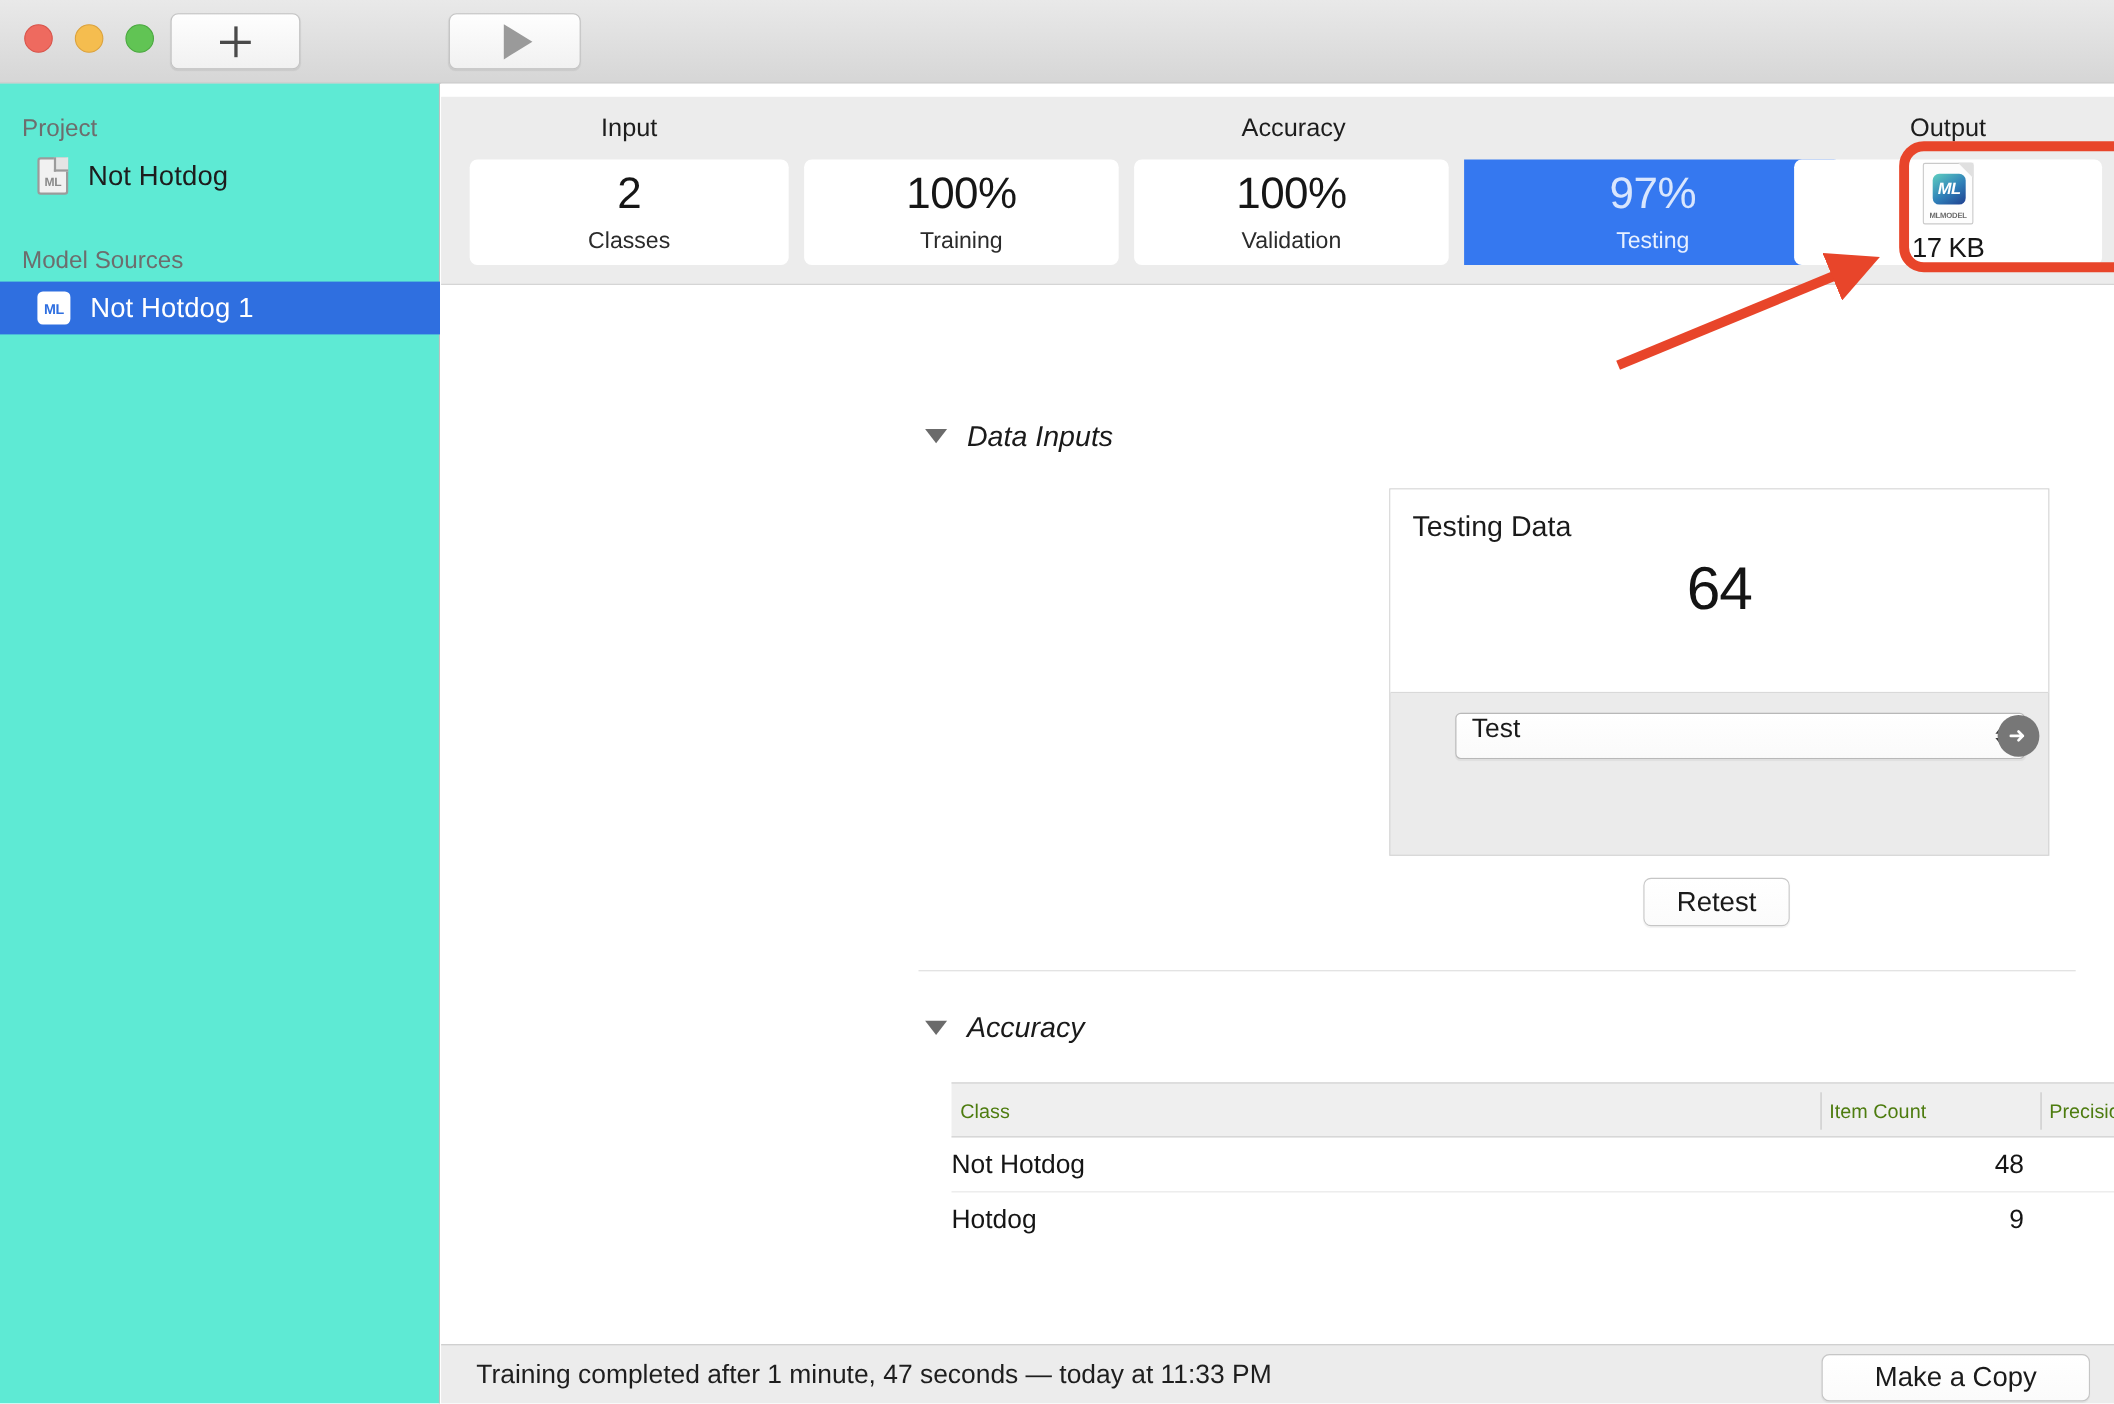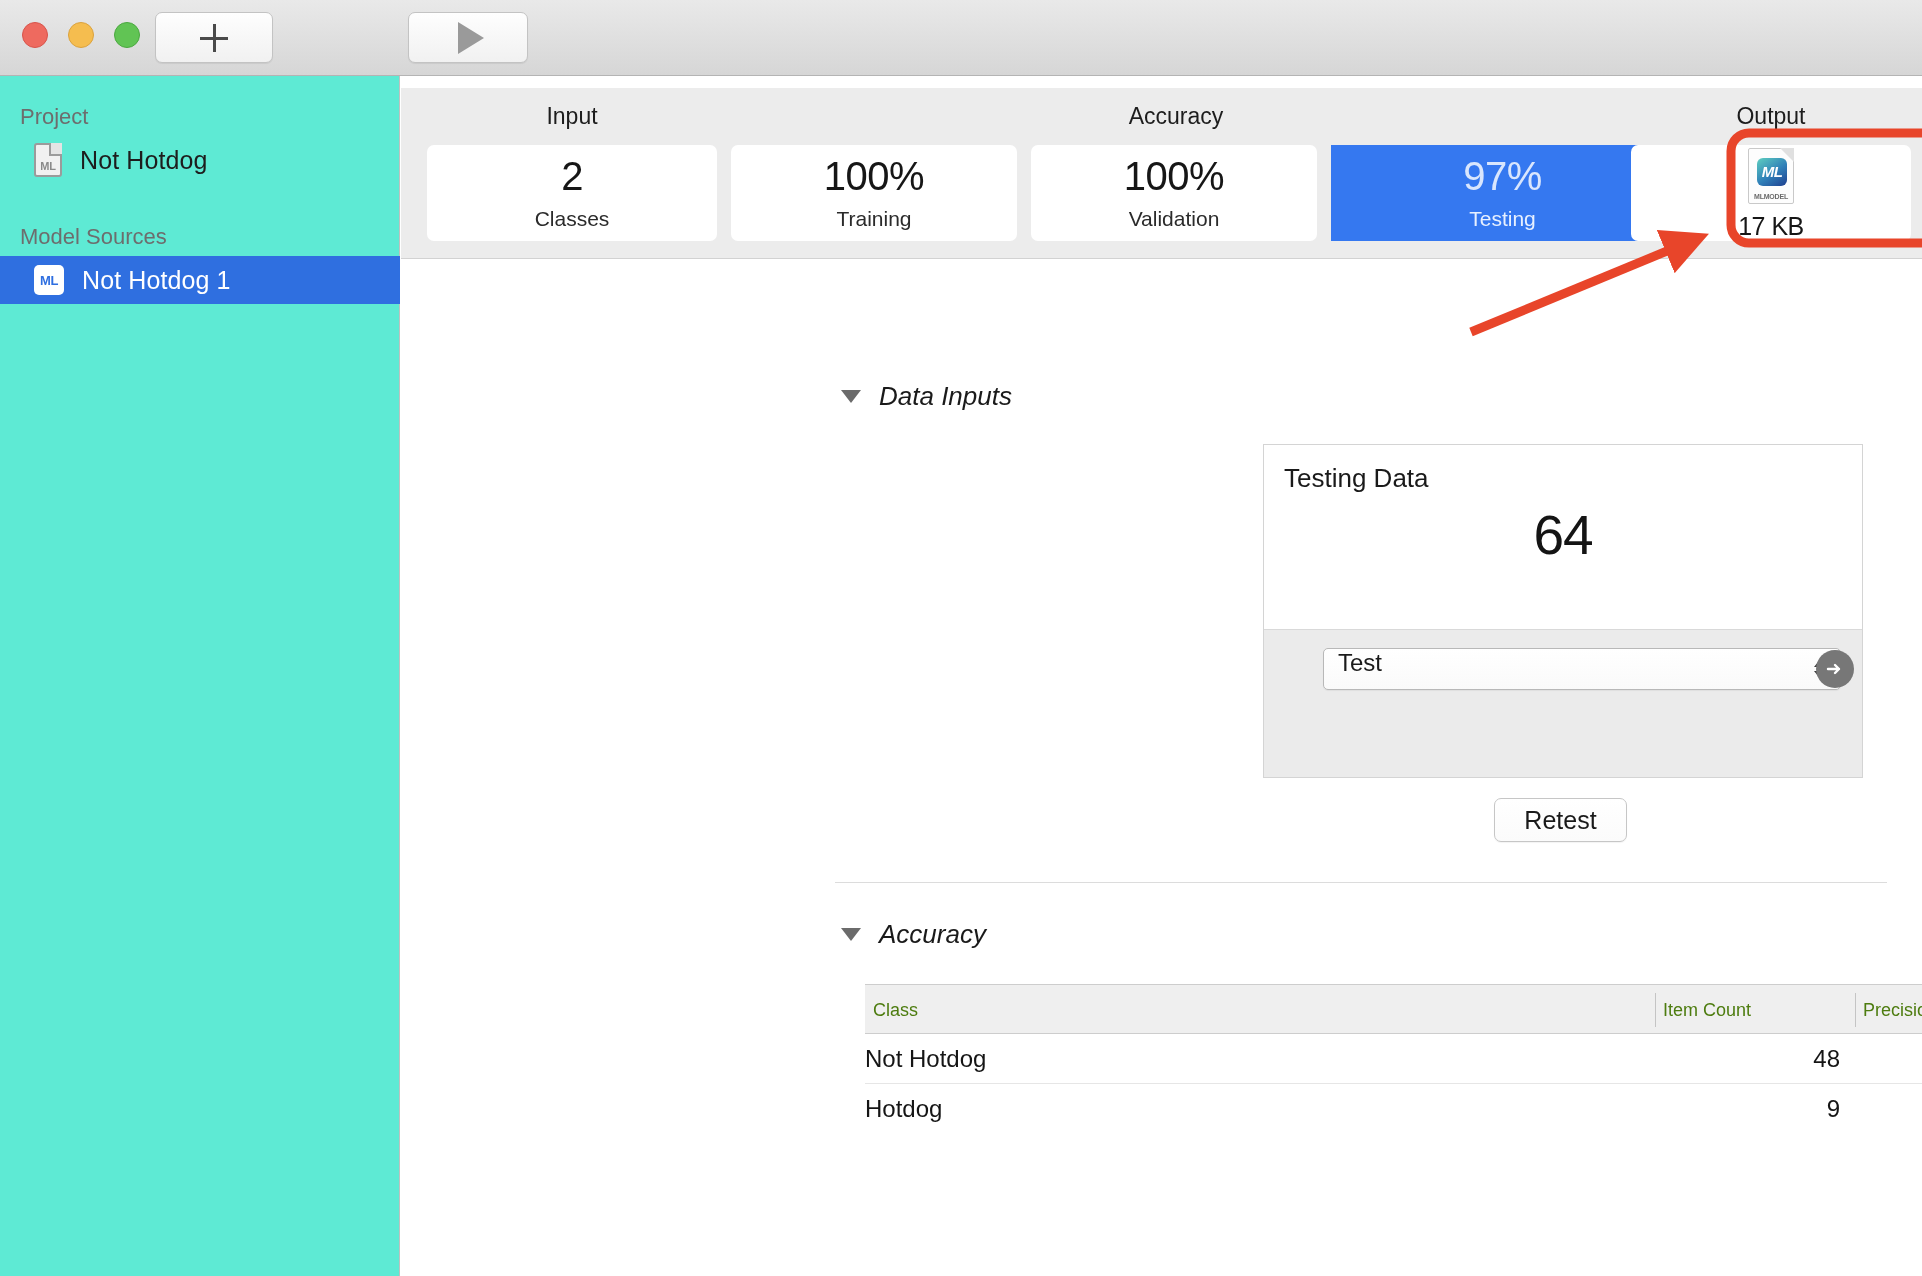"Training completed after 1 minute," div.statusbar { html: none -> <div> <div>Training completed after 1 minute, 47 seconds — today at 11:33 PM</div> <div>Make a Copy</div> </div> }
